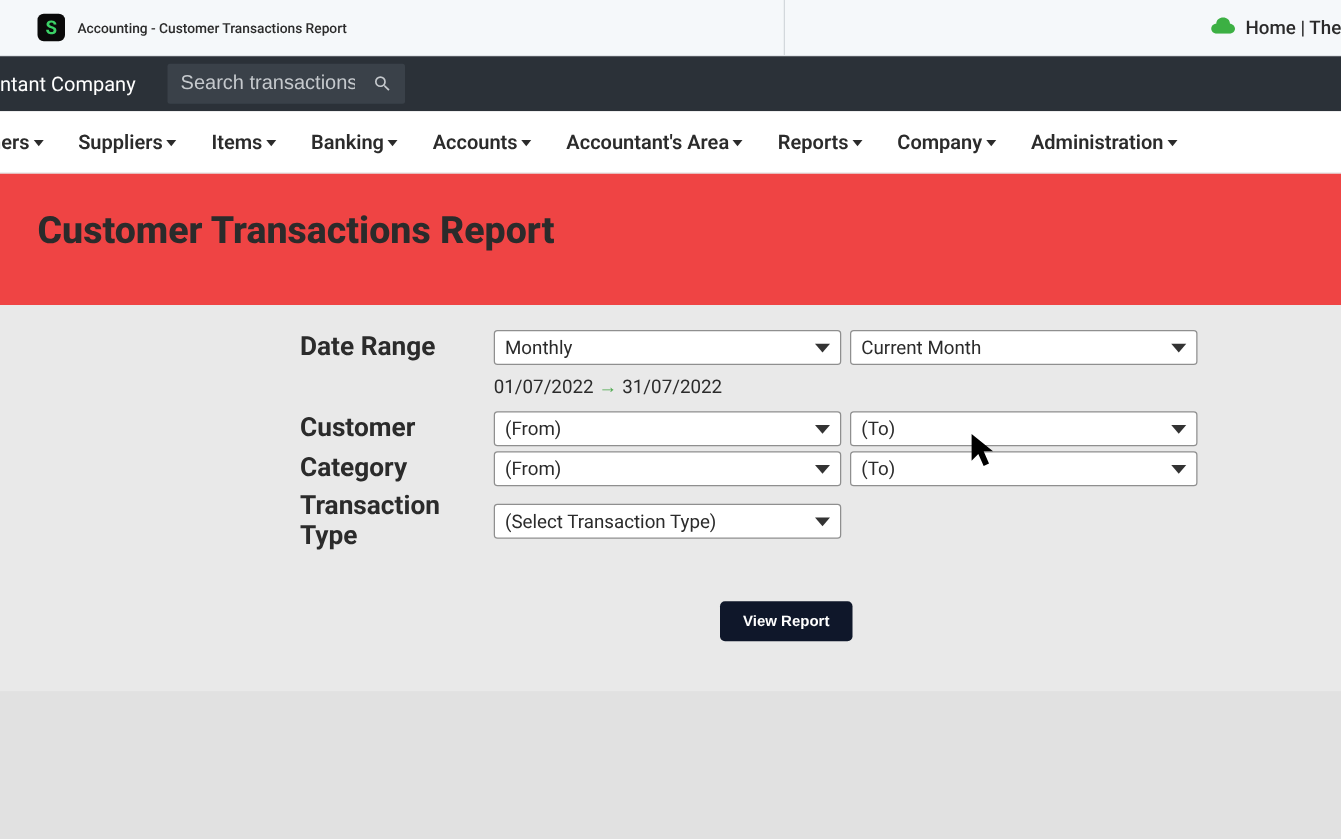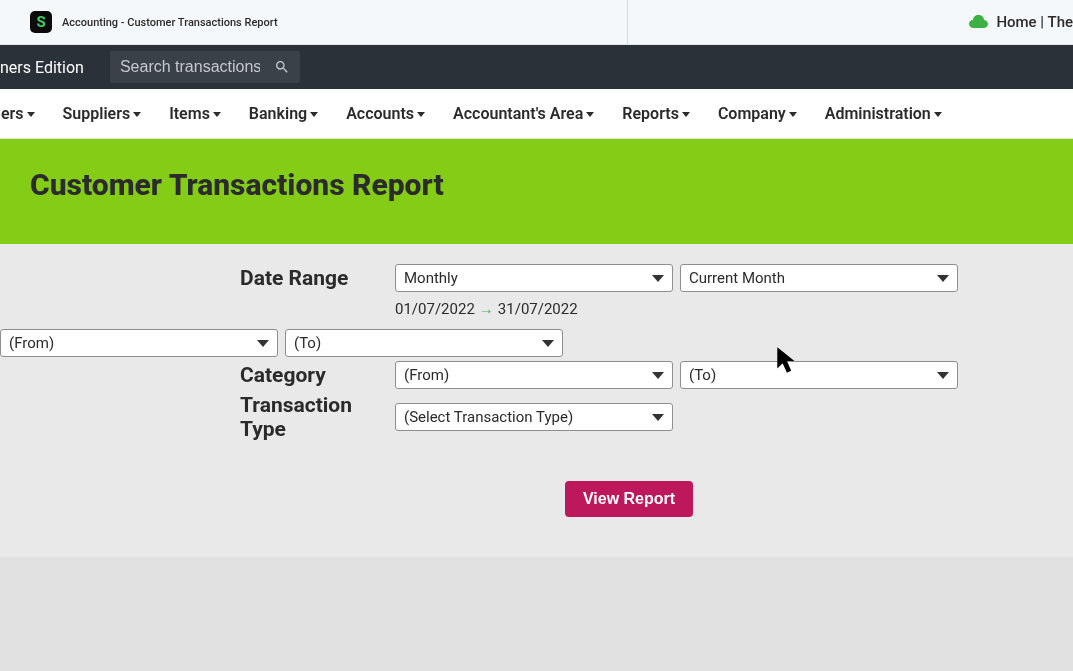"ners Edition" span.edition-label { text: ners Edition -> ntant Company }
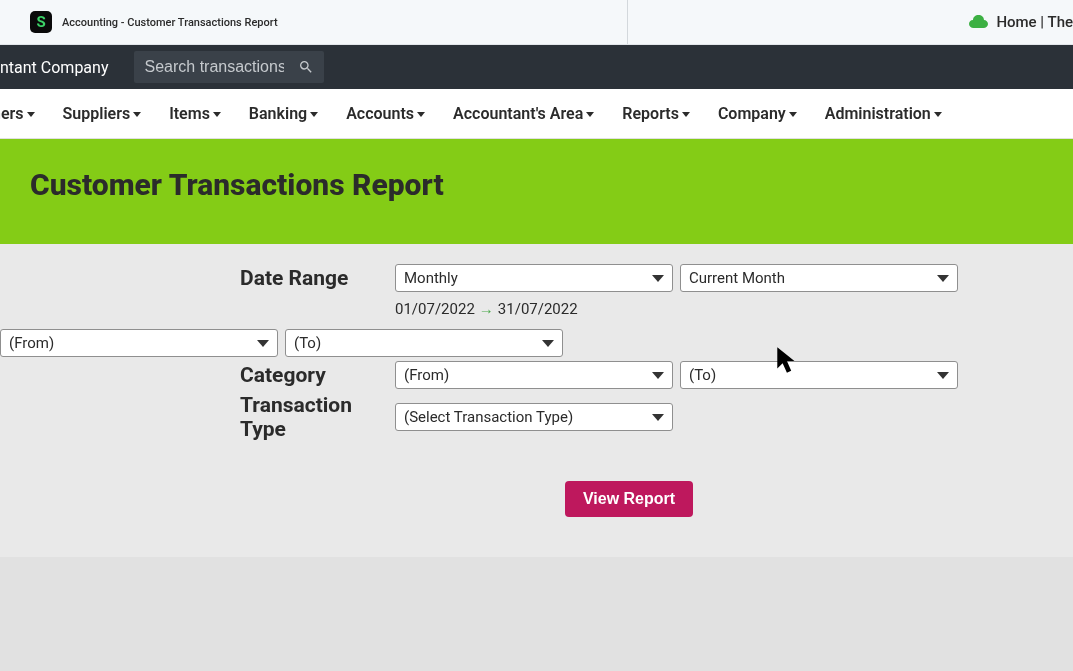"Customer Transactions Report" .page-header { background: #84cc16 -> #ef4444 }
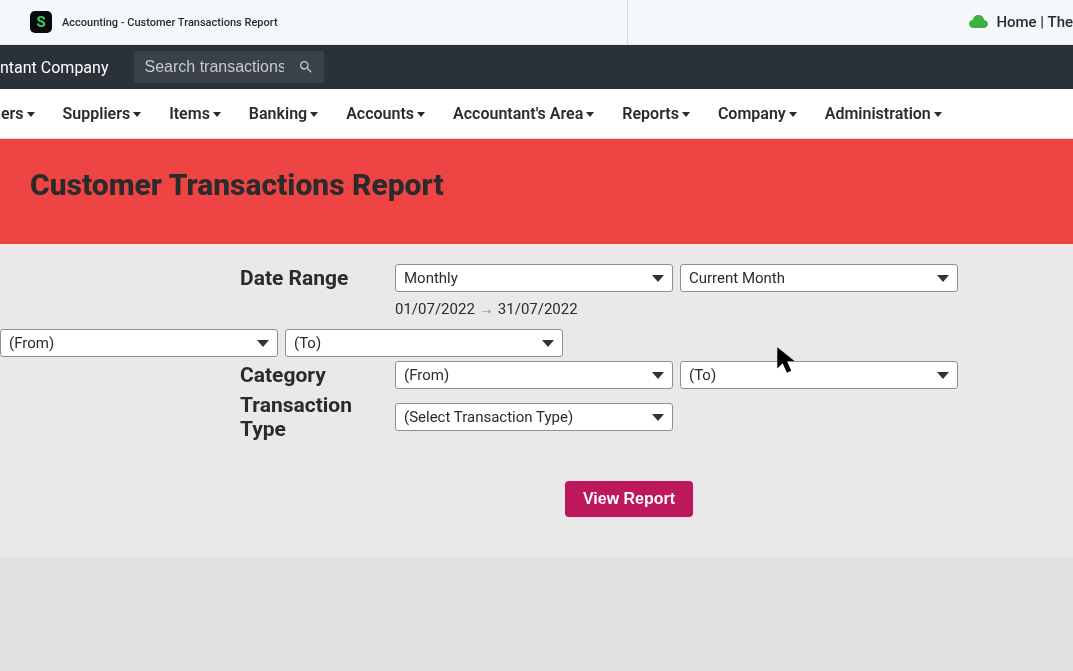"Customer" div.form-label { html: none -> <div>Customer</div> }
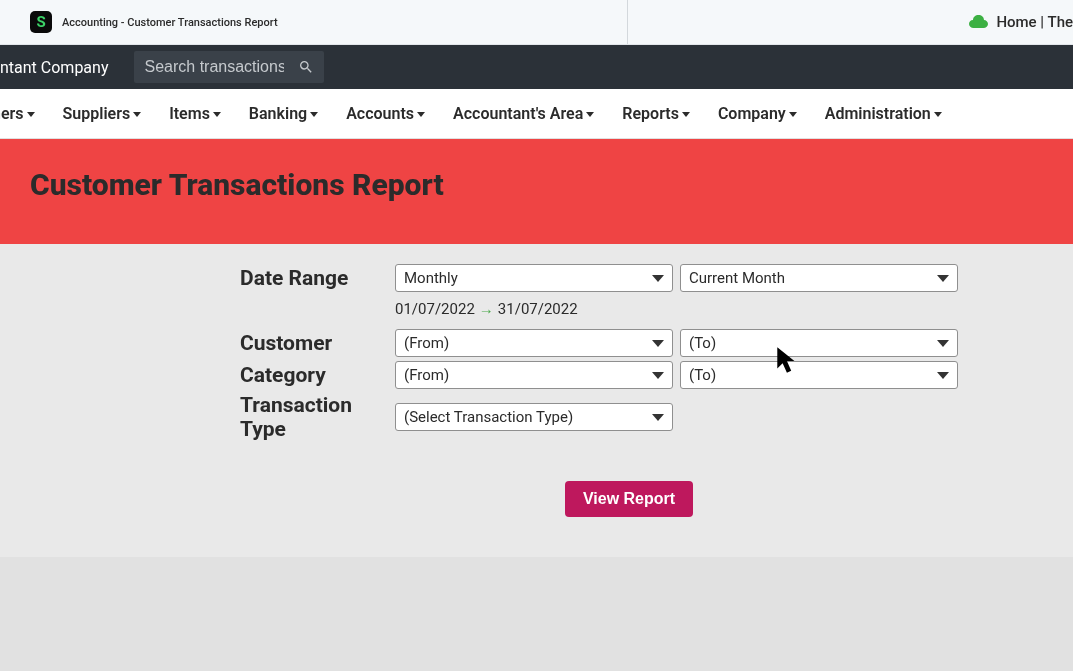"View Report" .view-btn { background: #be185d -> #0f172a; font-size: 16px -> 12px }
